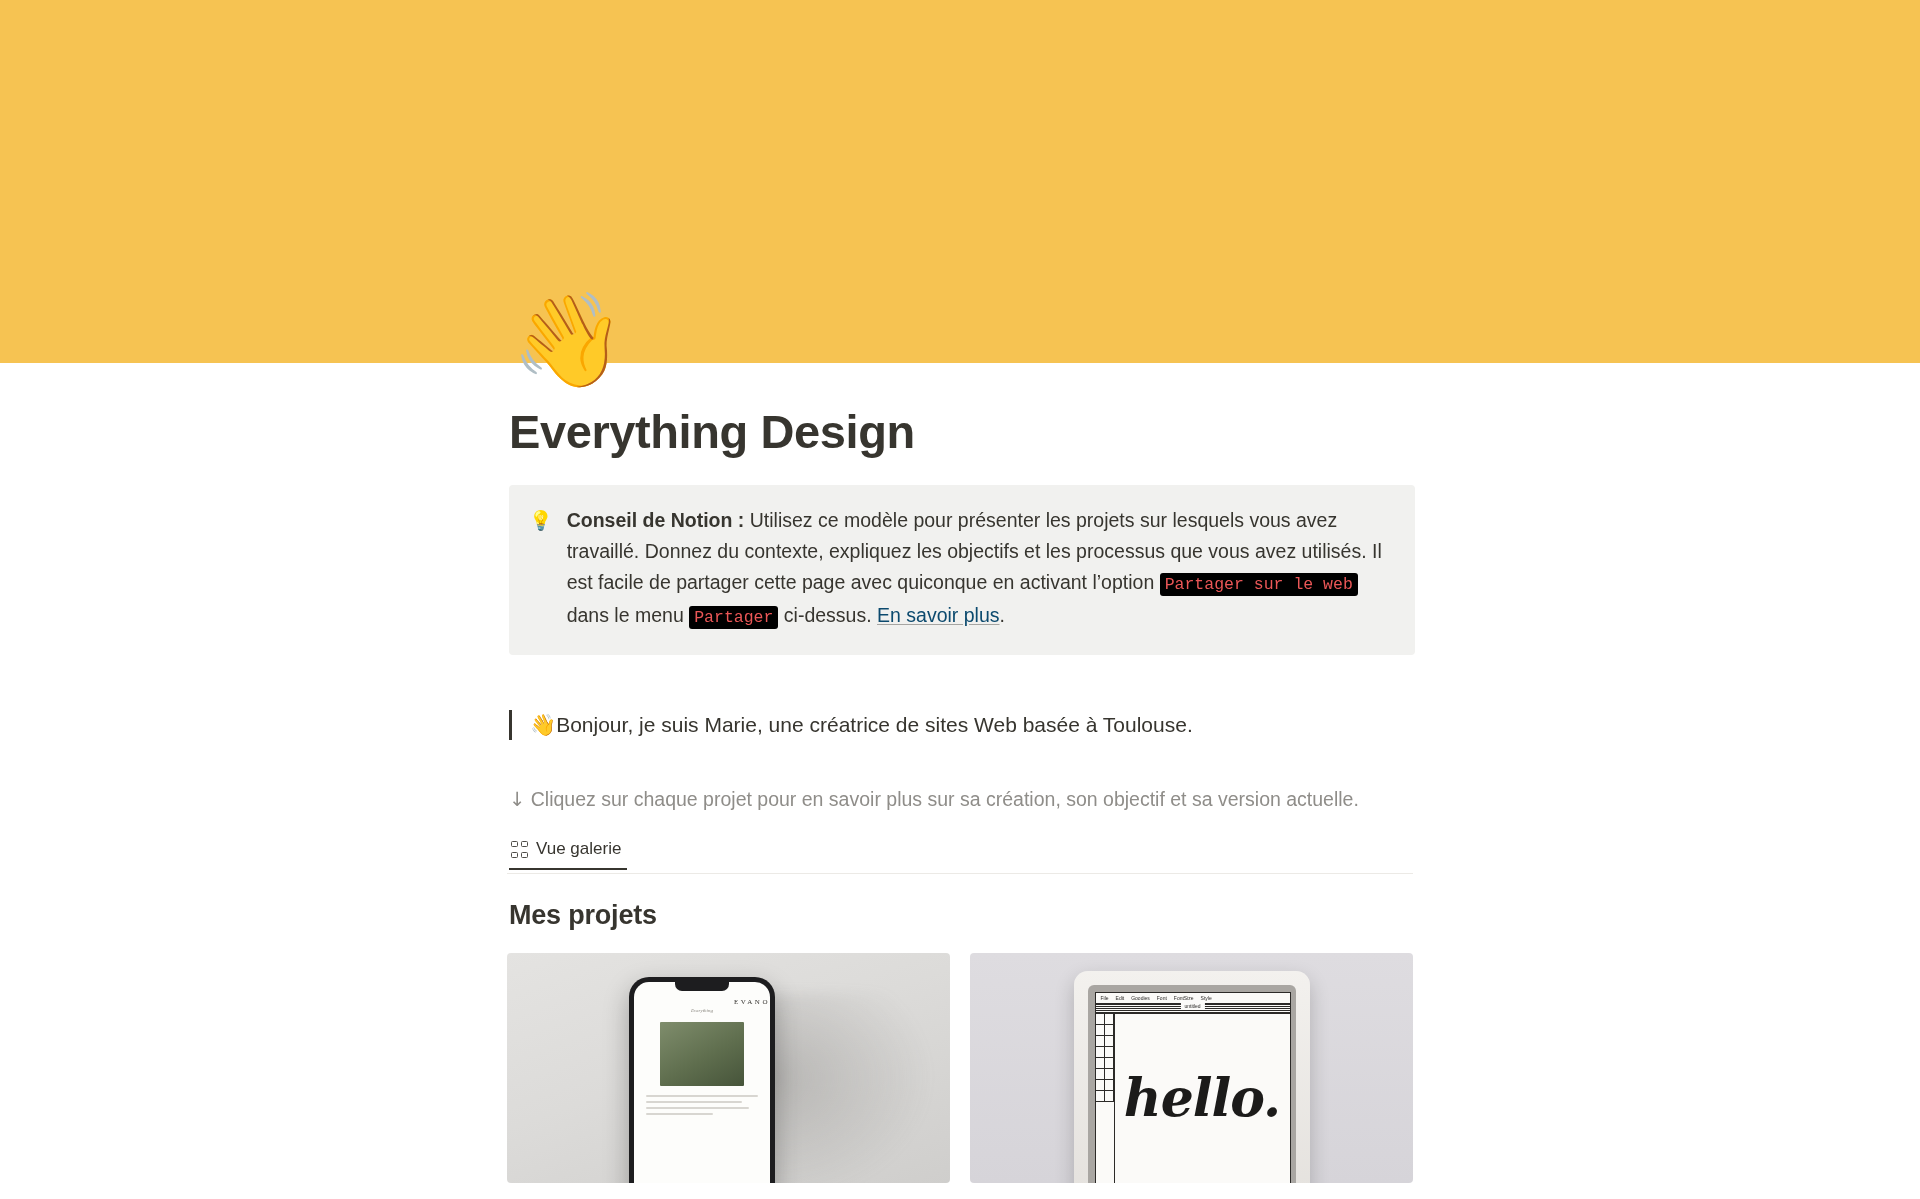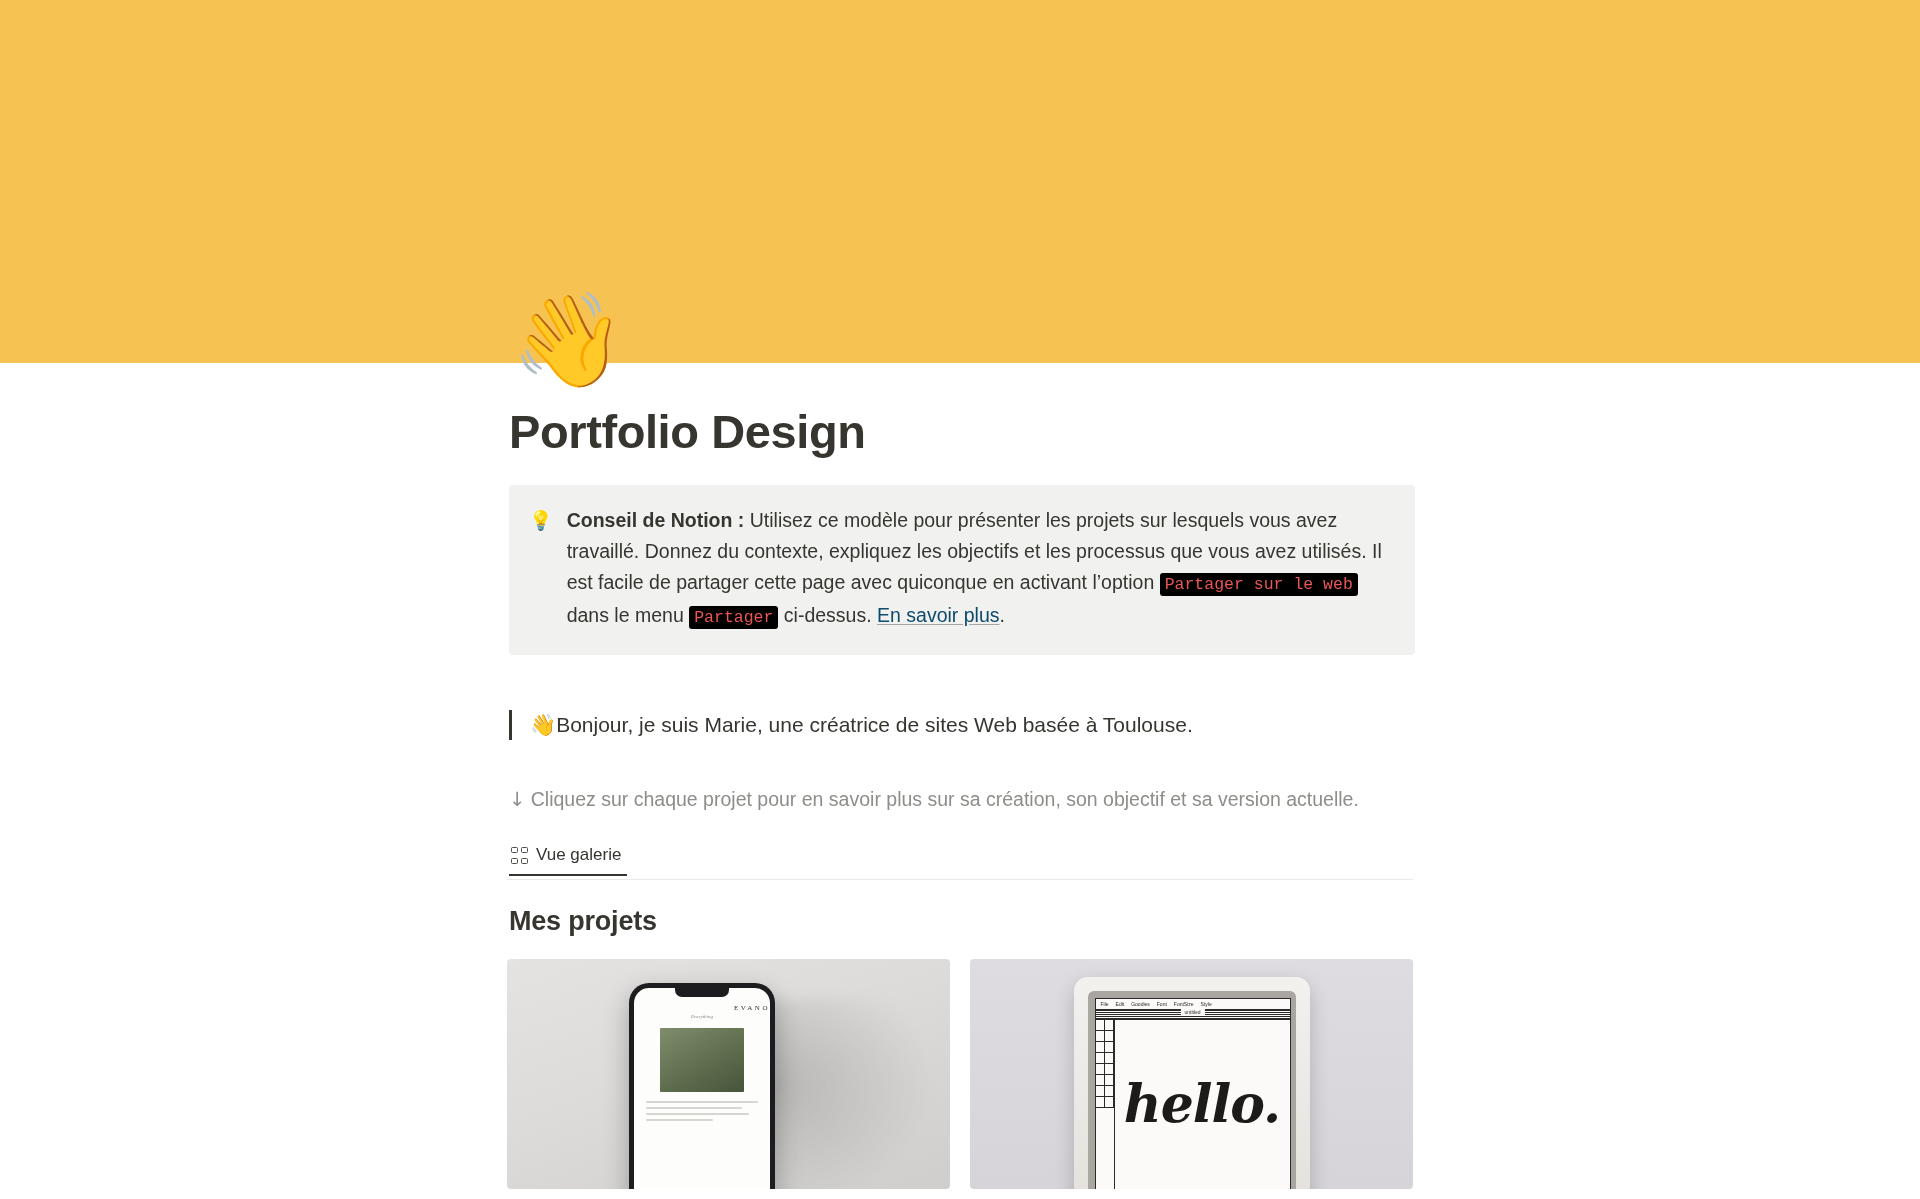"Portfolio Design" h1.page-title { text: Portfolio -> Everything }
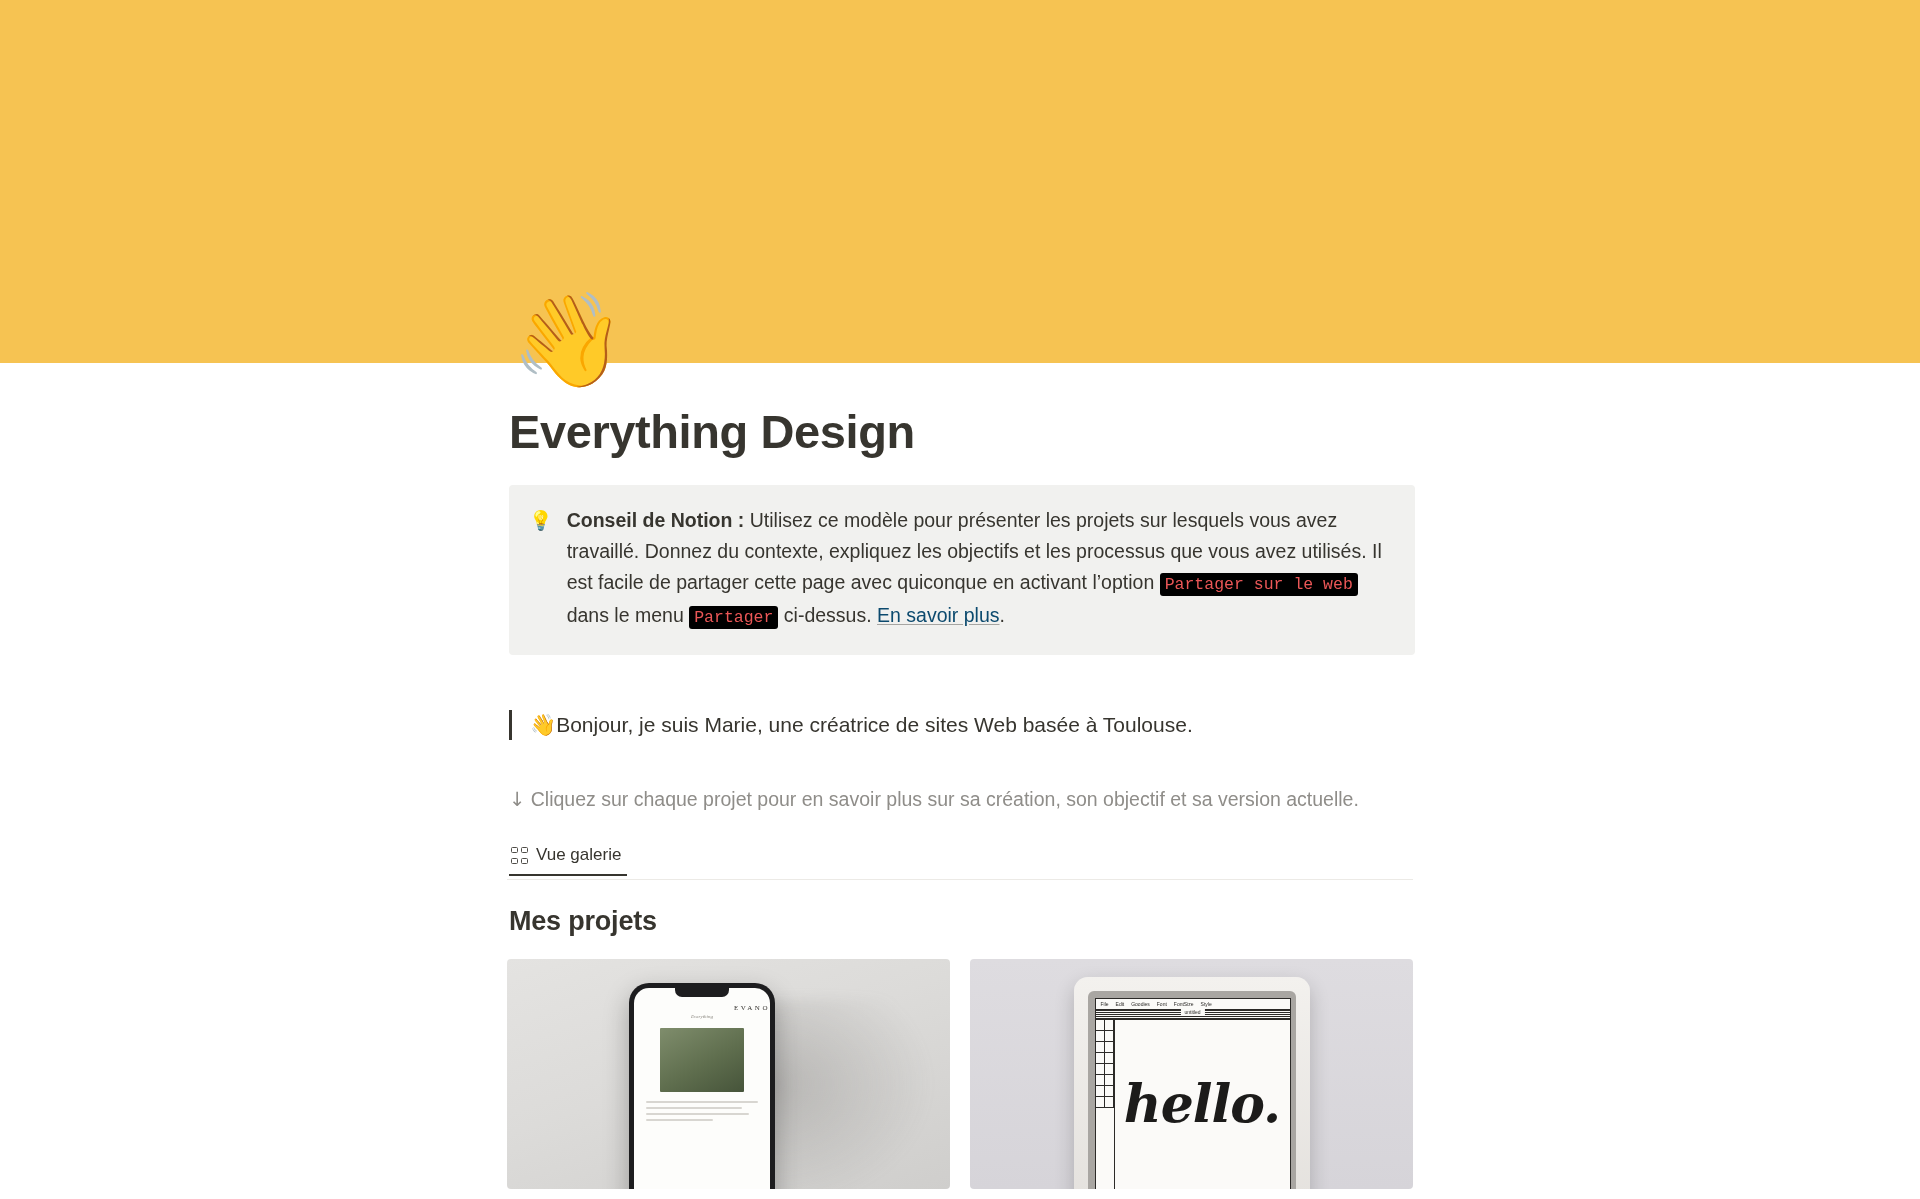"↓ Cliquez sur chaque projet" .helper { margin-bottom: 26px -> 20px }
